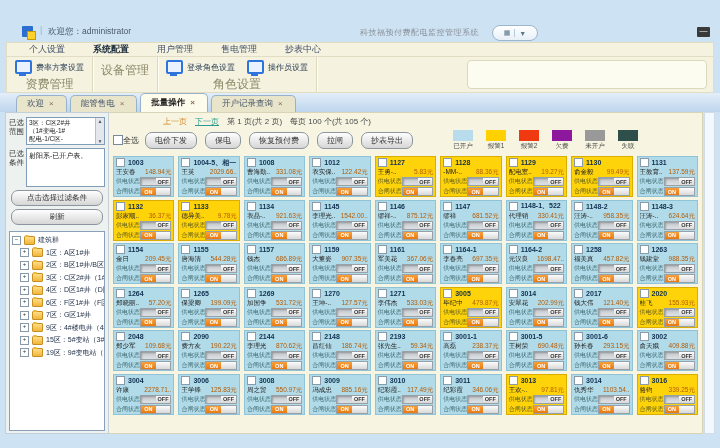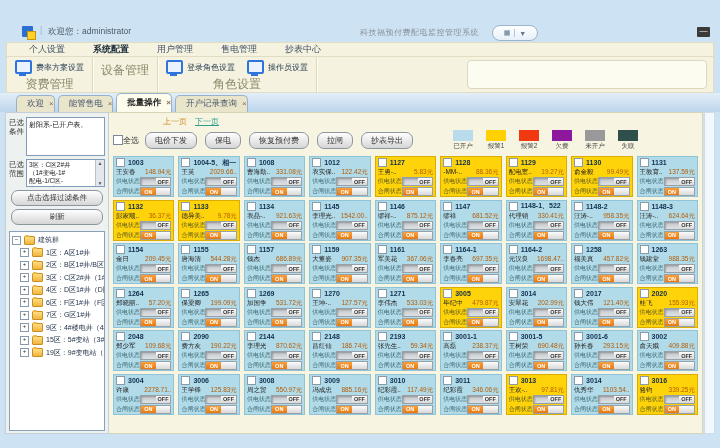"欢迎" .tab { padding: 2px 0 2px 10px -> 2px 12px 2px 10px }
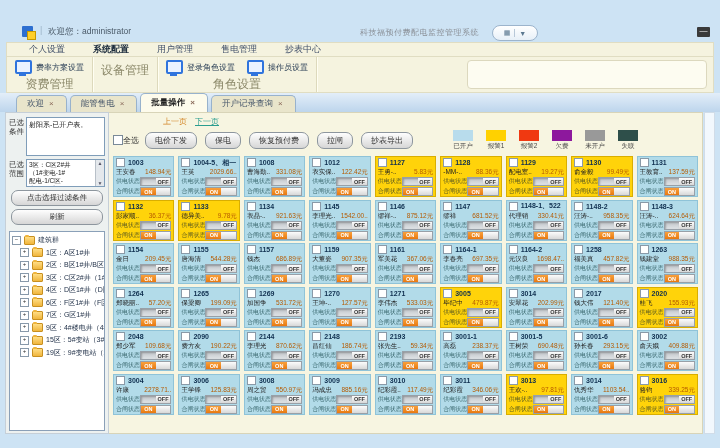"第 1 页(共 2 页)" span.pinfo { html: none -> <span>第 1 页(共 2 页) 每页 100 个(共 105 个)</span> }
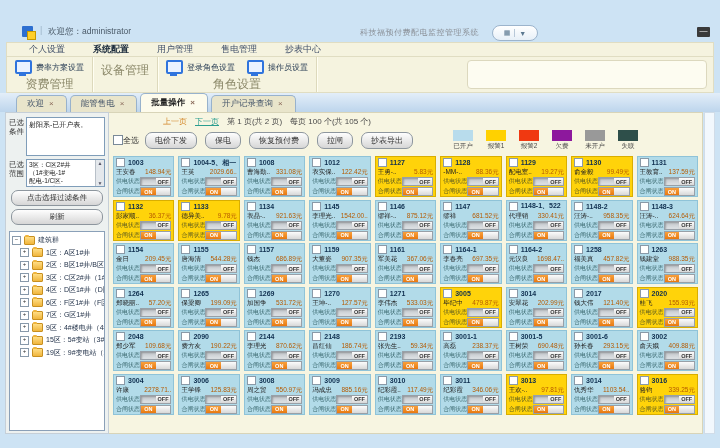"已选条件" div.frow { order: before "已选范围" -> after "已选范围" }
